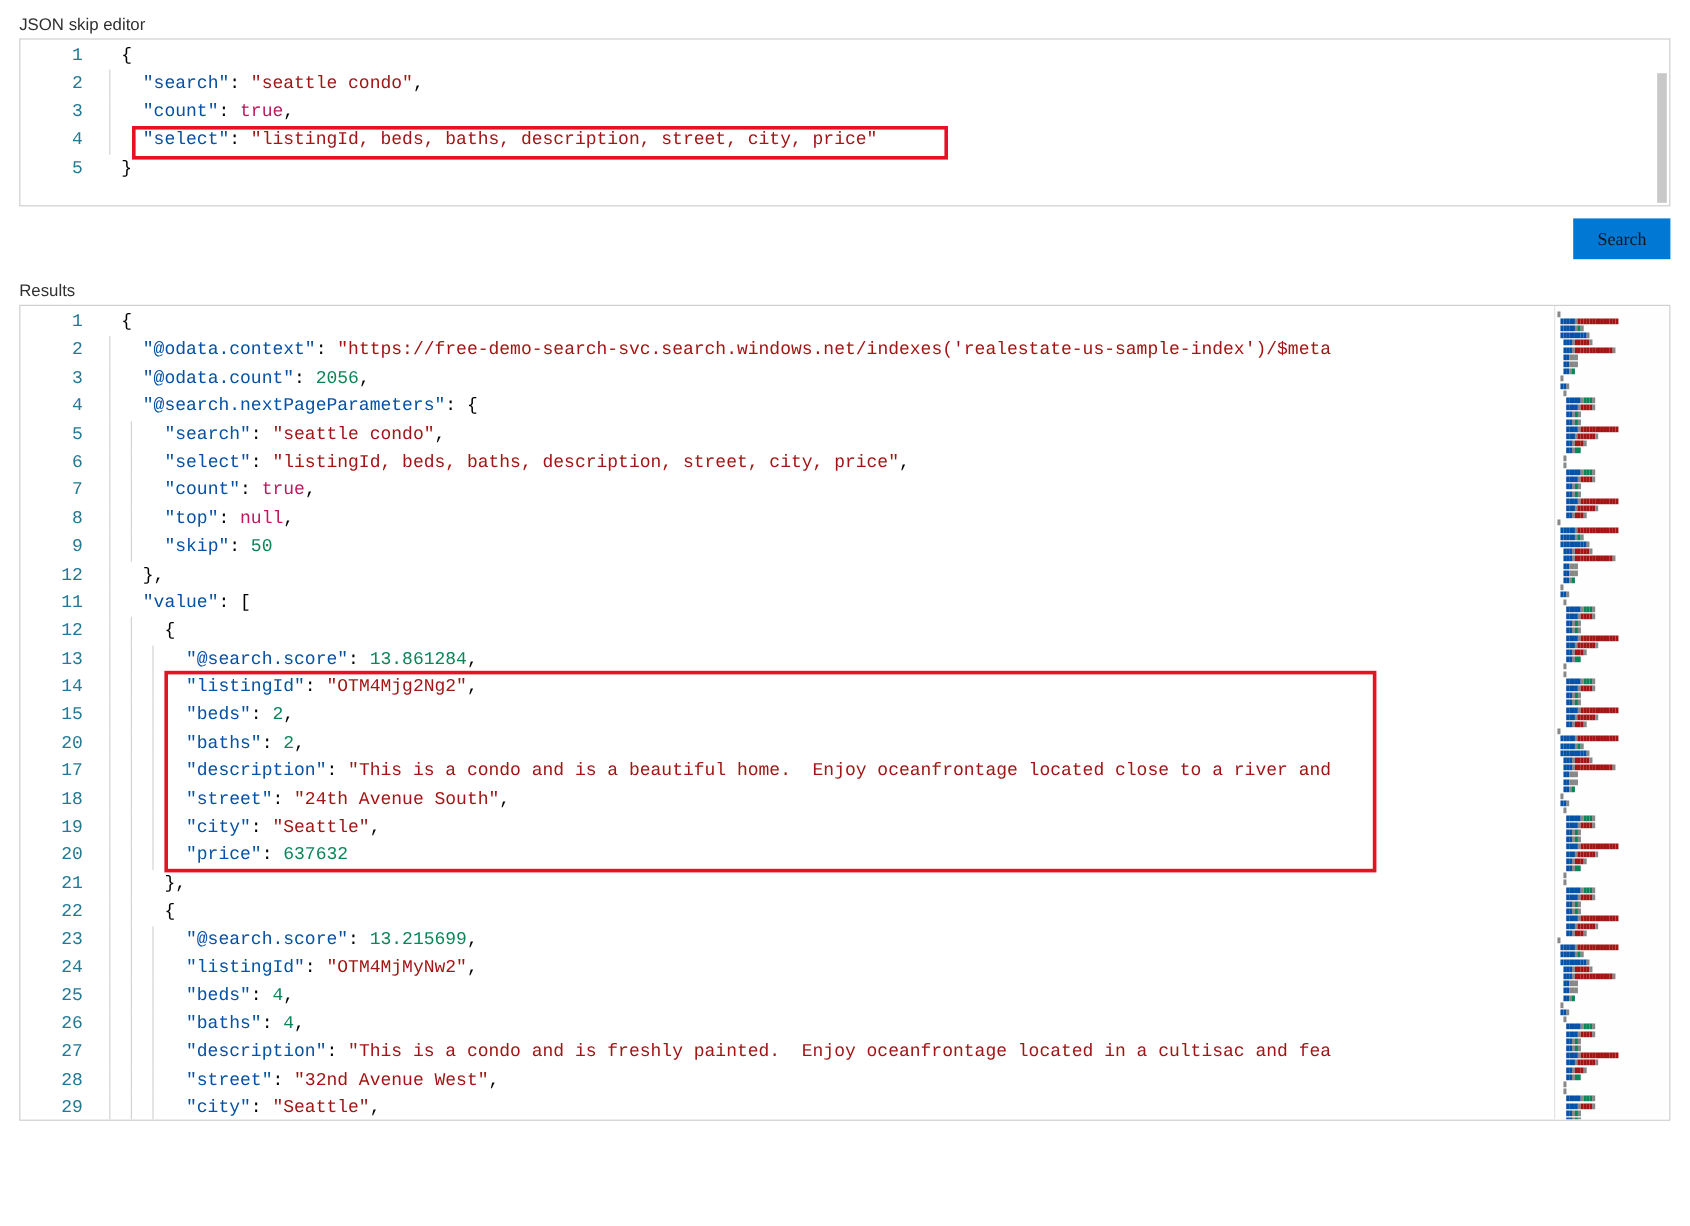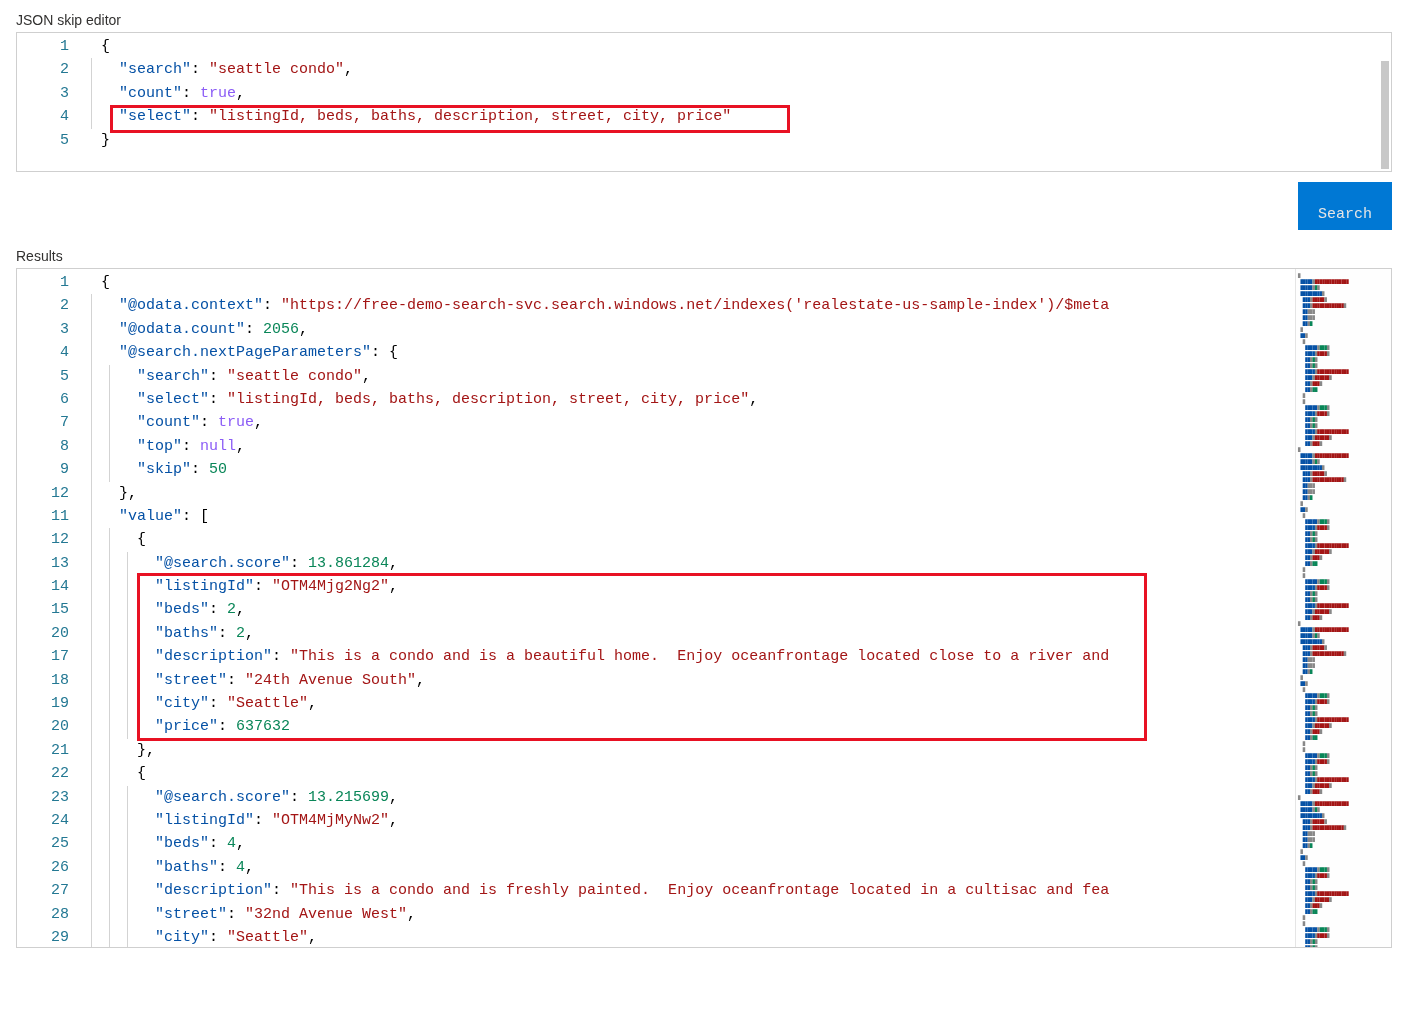"true" .kw { color: #8b5cf6 -> #be185d }
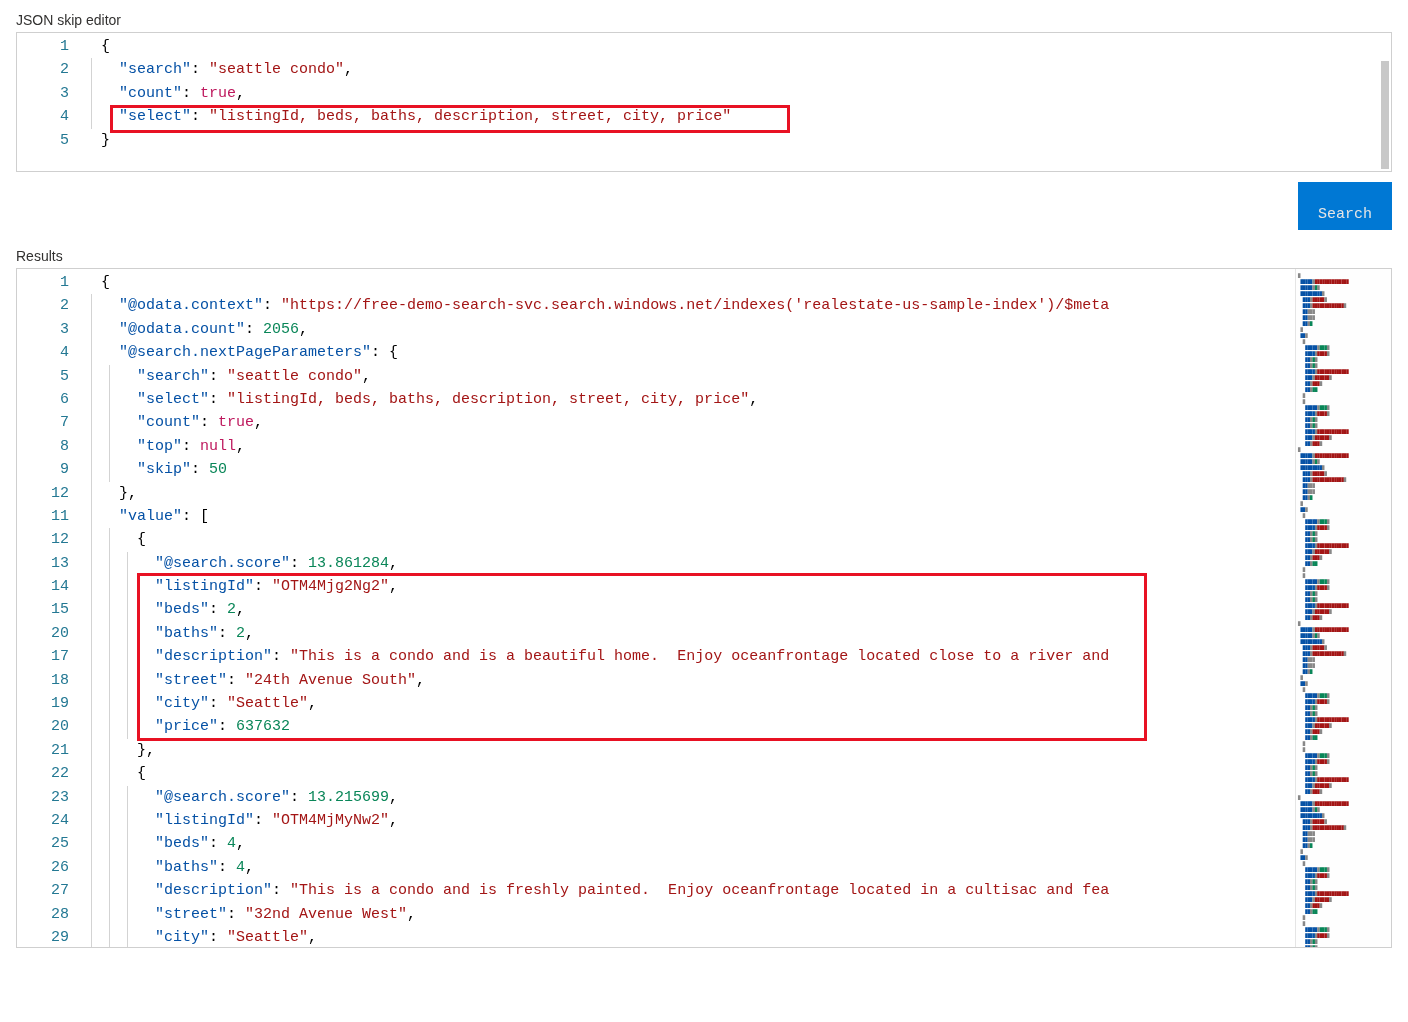"Search" .search-btn { color: #e5e5e5 -> #0f172a; font-family: Liberation Mono, monospace -> Liberation Serif, serif; padding: 24px 20px -> 10px 20px }
